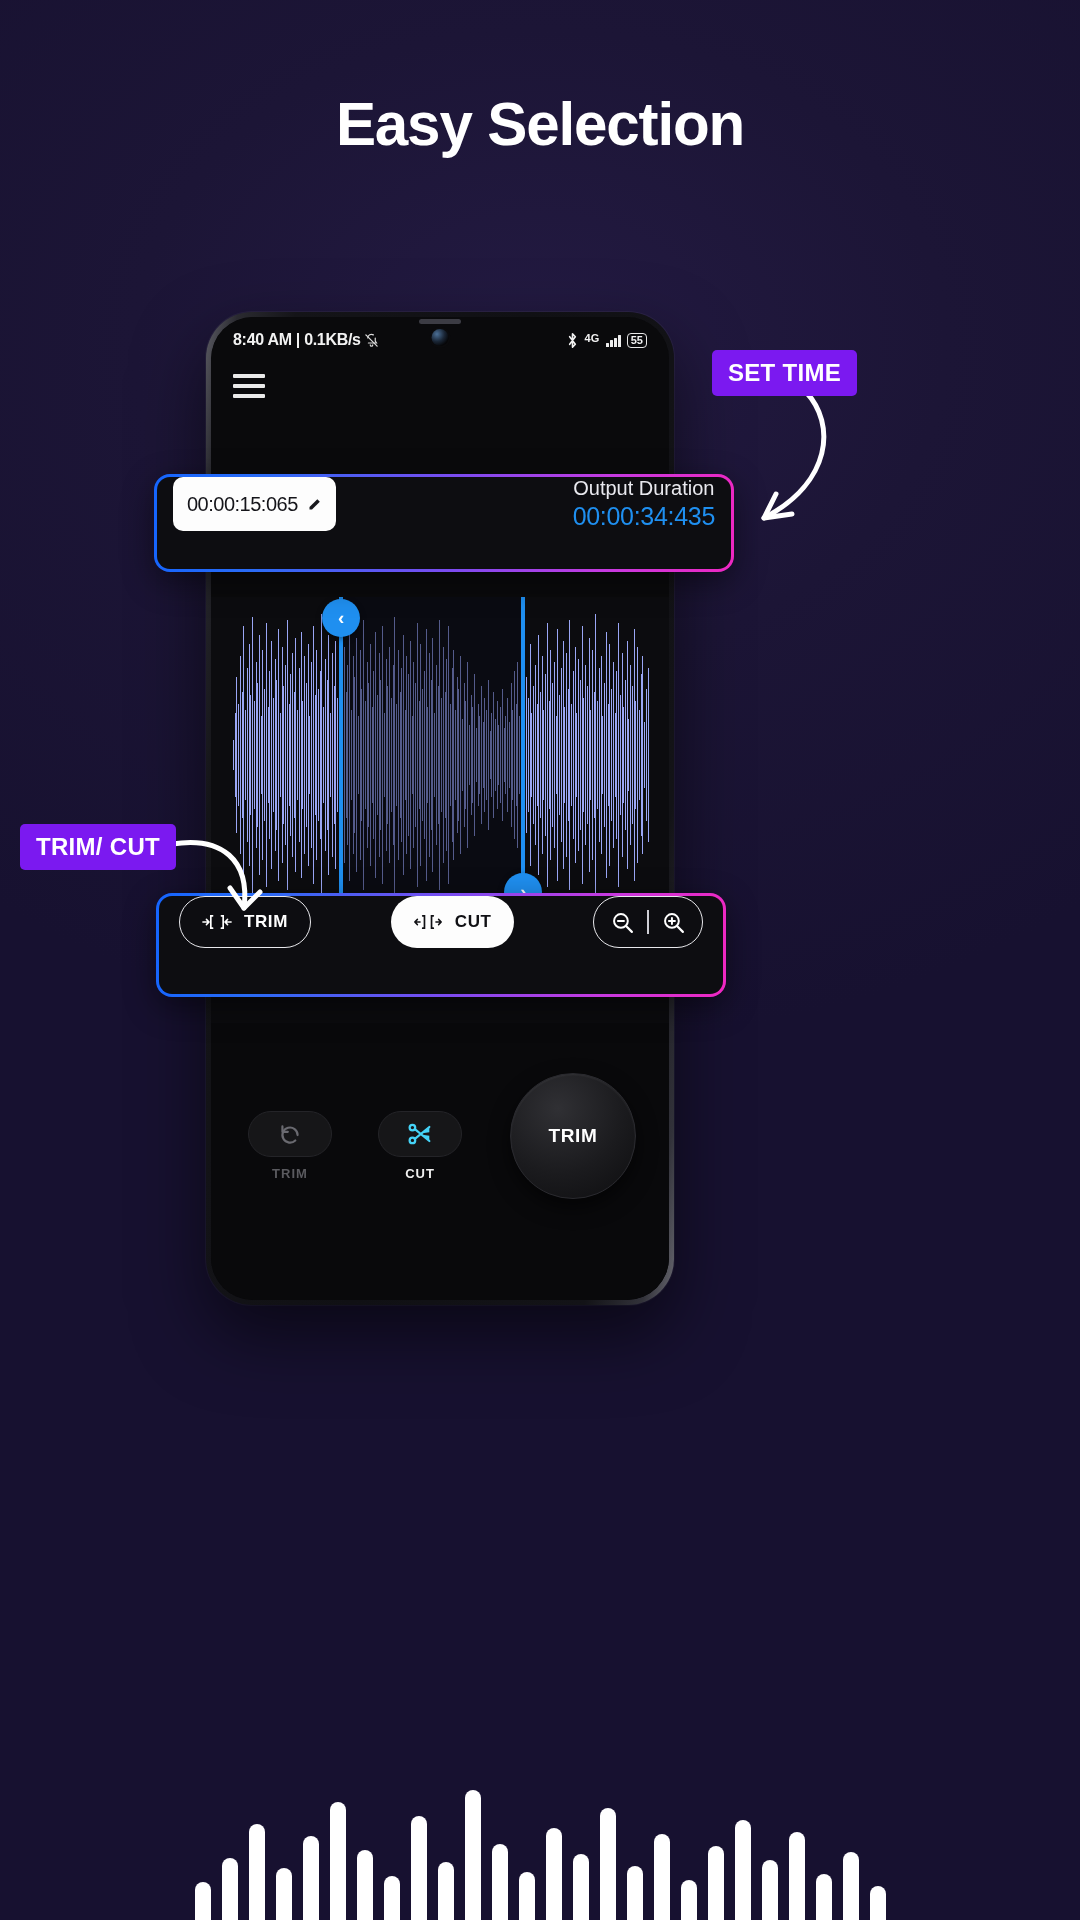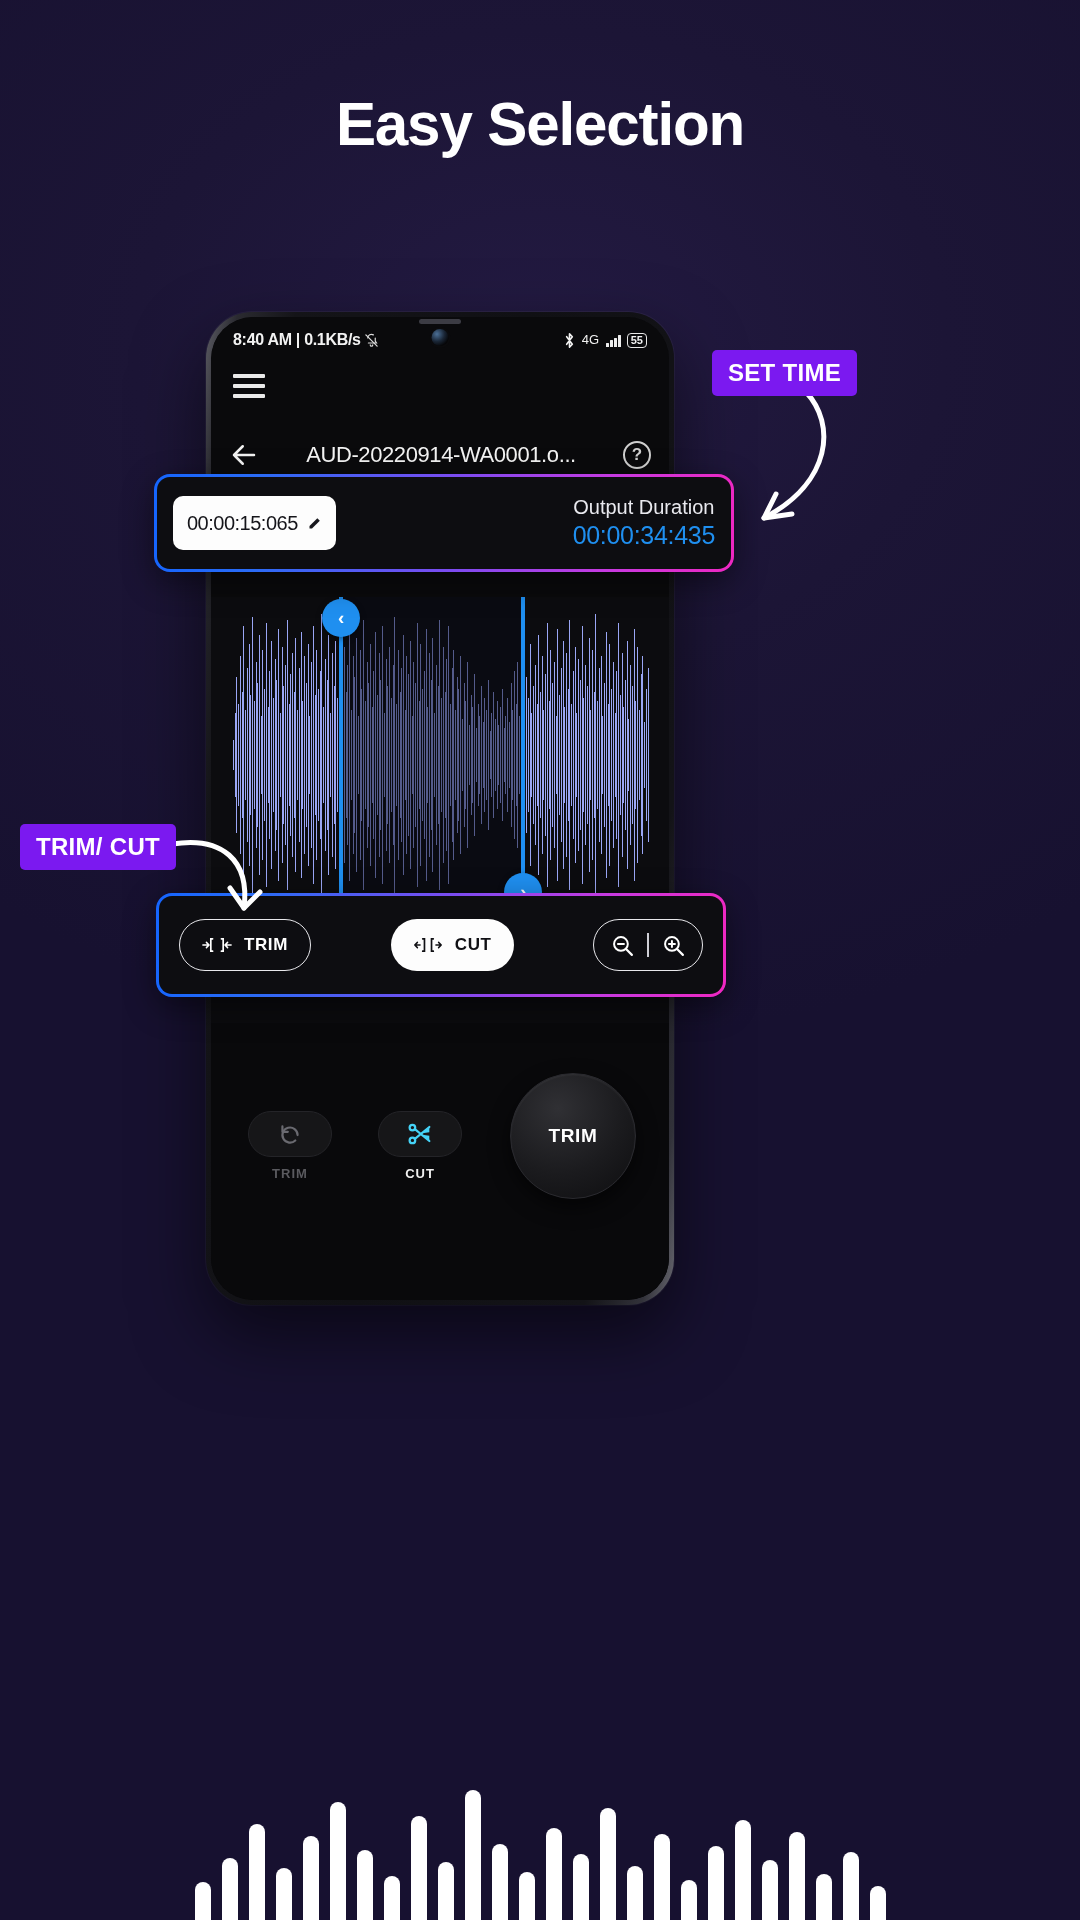"4G" .net-g { font-size: 13px -> 11px; font-weight: 400 -> 700 }
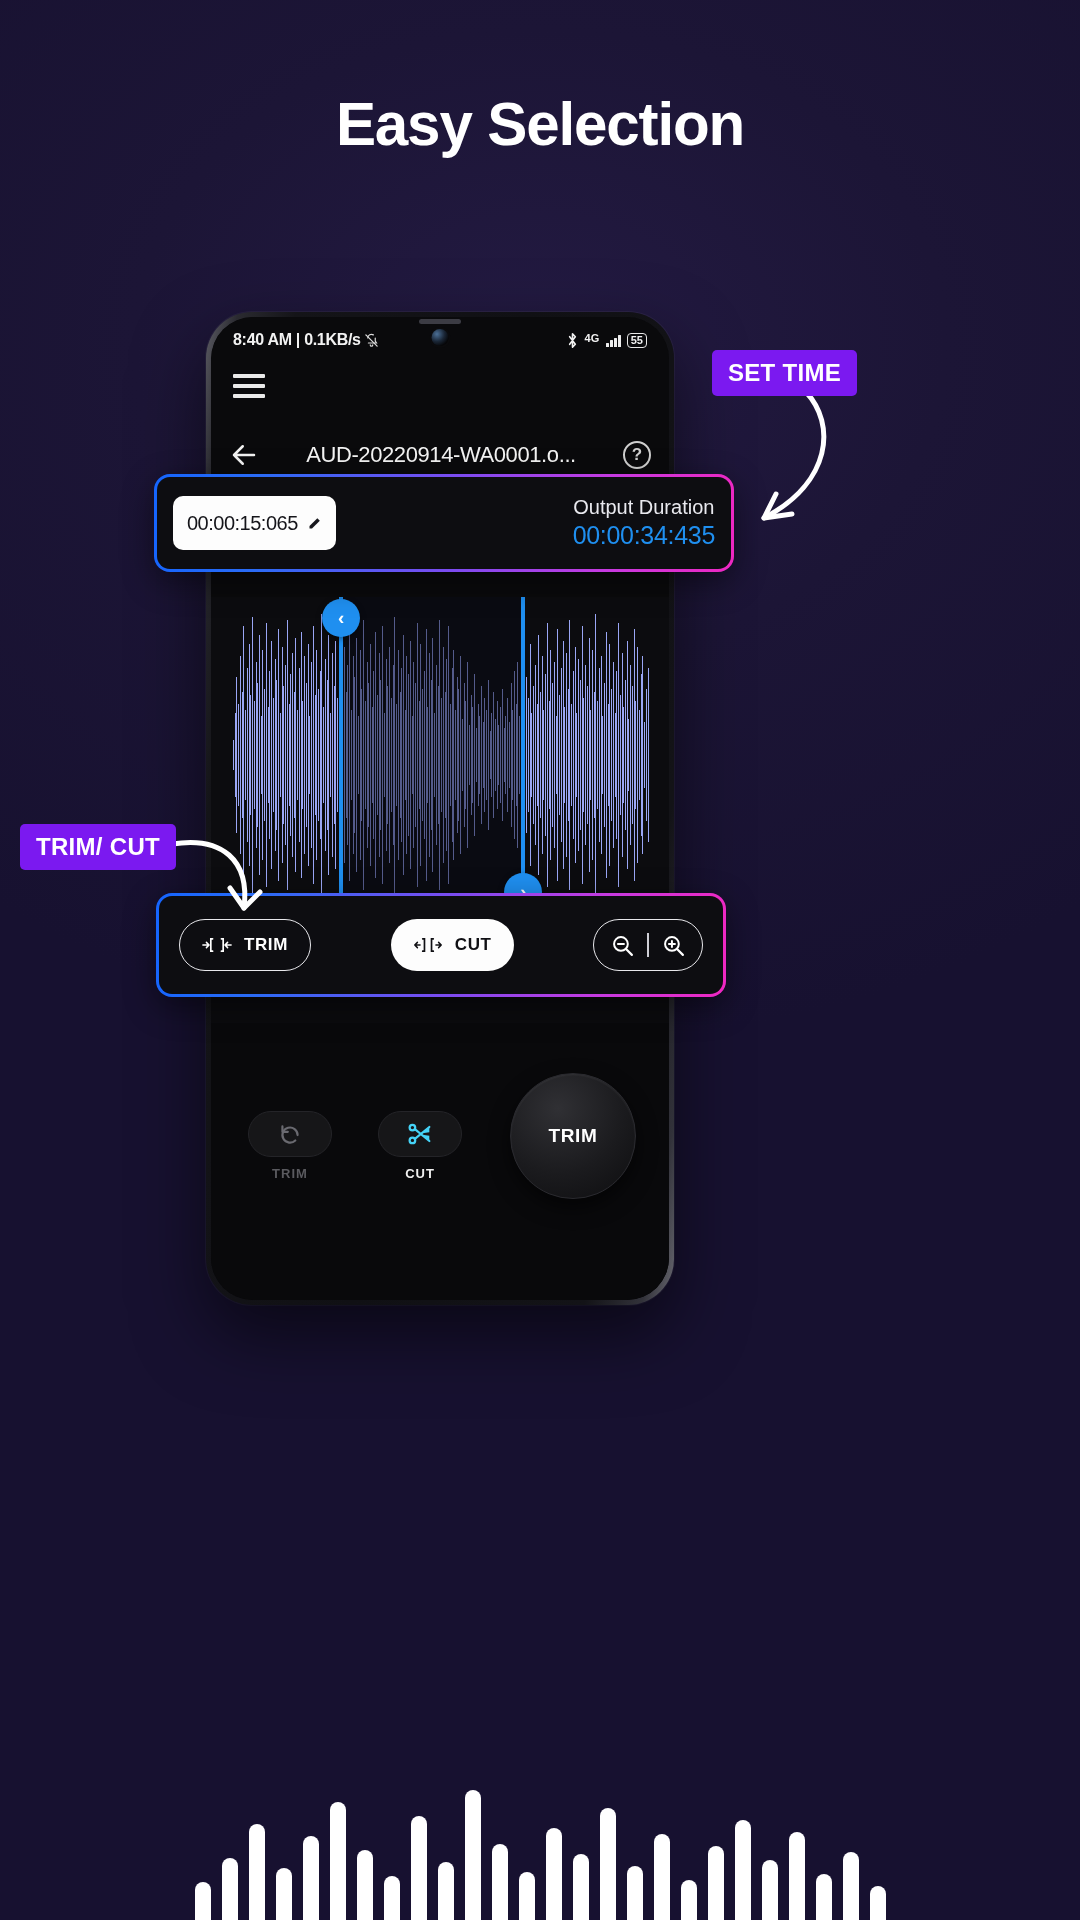"AUD-20220914-WA0001.o..." div.appbar { html: <div> <svg> <path></path> </svg> <div>AUD-20220914-WA0001.o...</div> <div>?</div> </div> -> none }
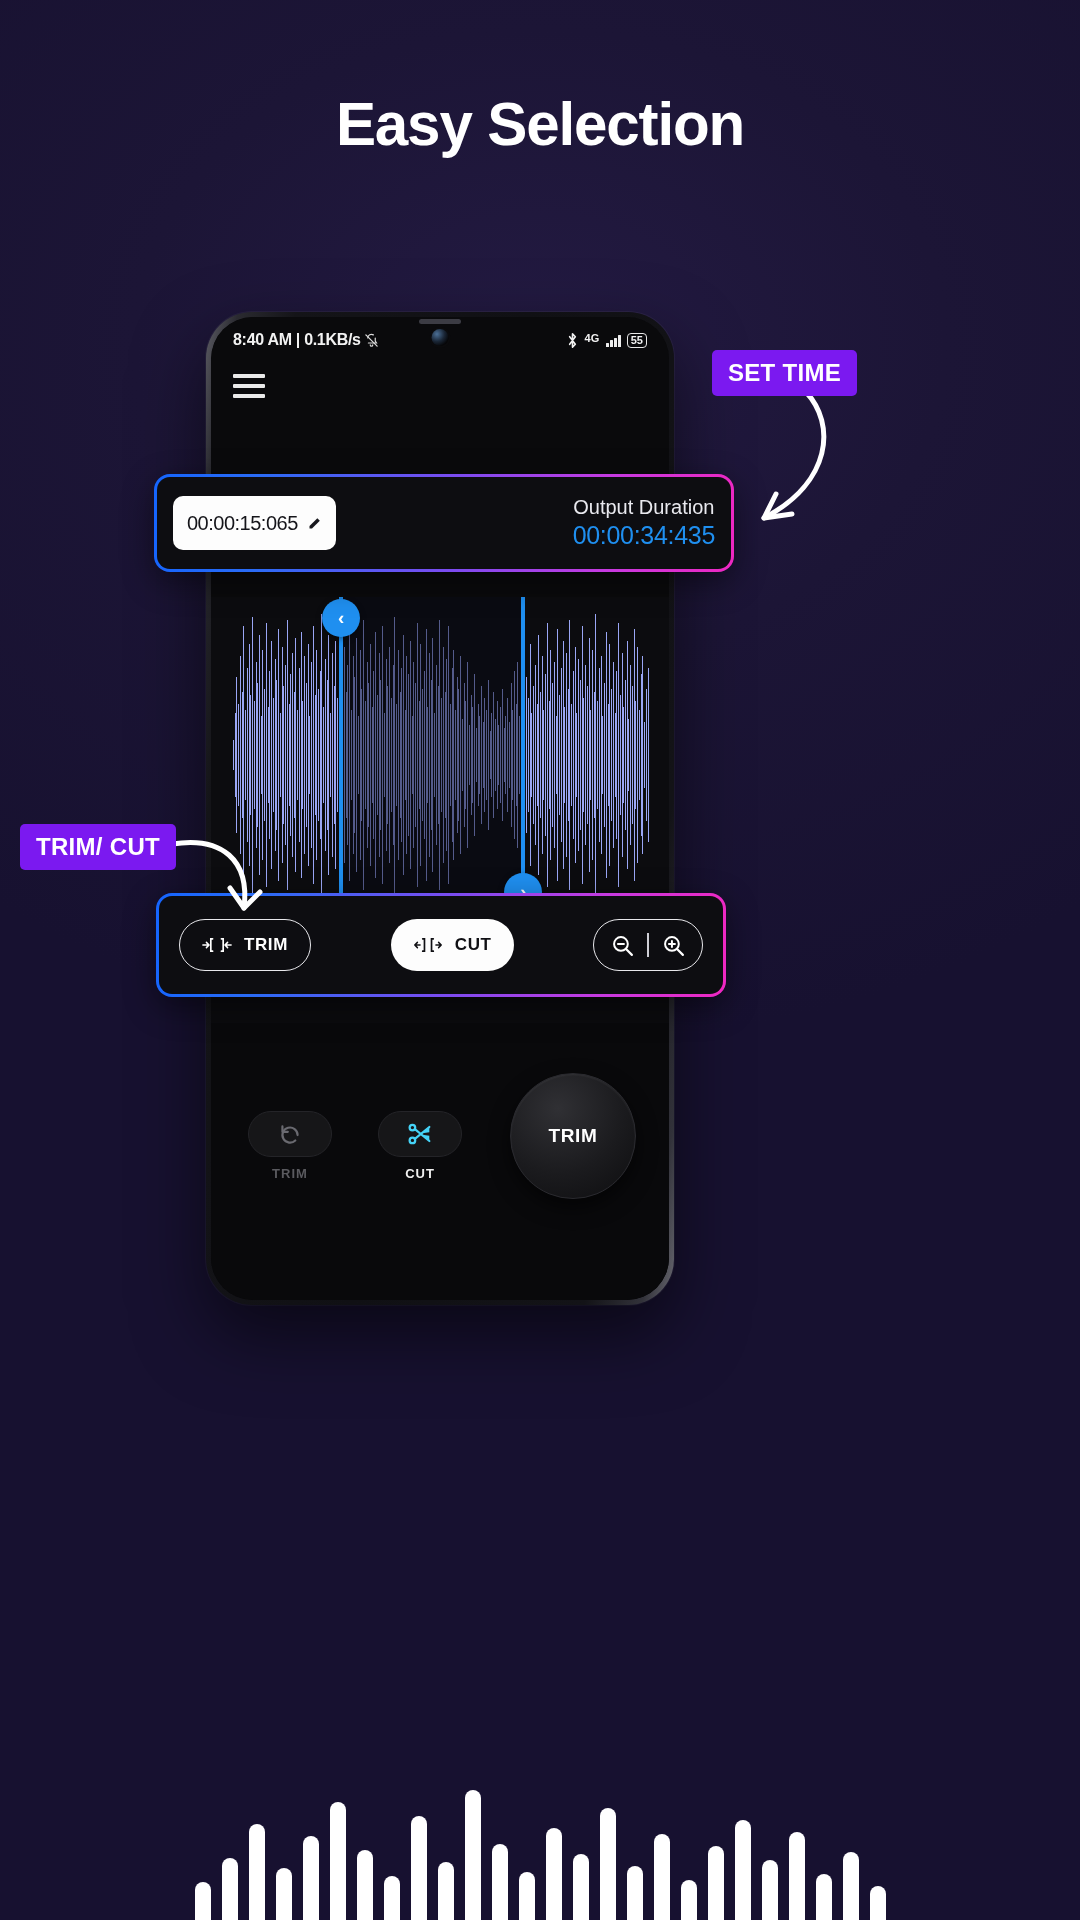"00:00:15:065" .ov-panel > .ov-body { align-items: center -> flex-start }
